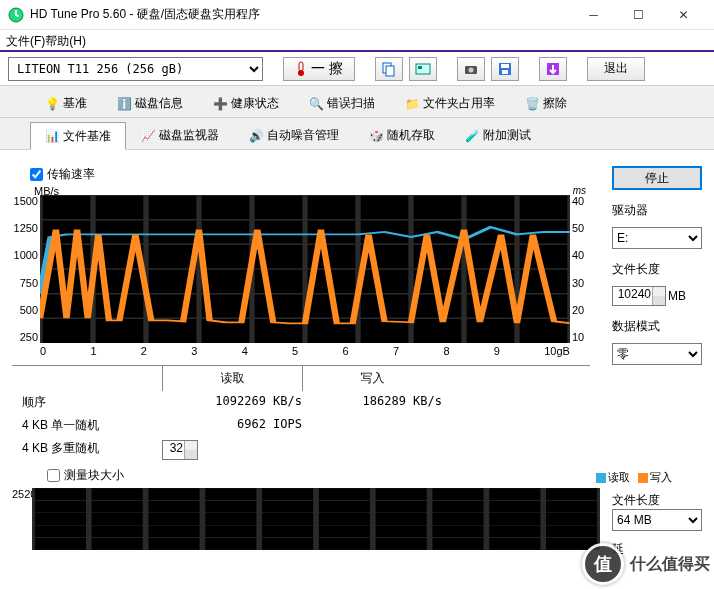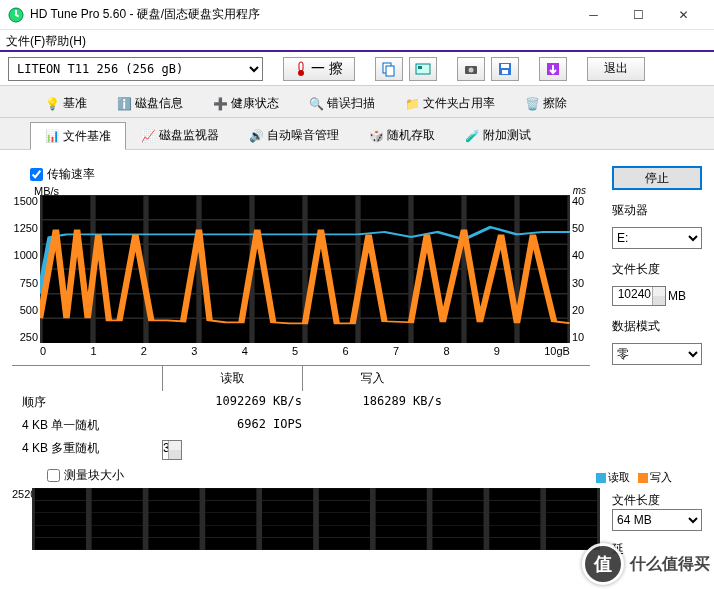"32" .spin { width: 20px -> 36px }
